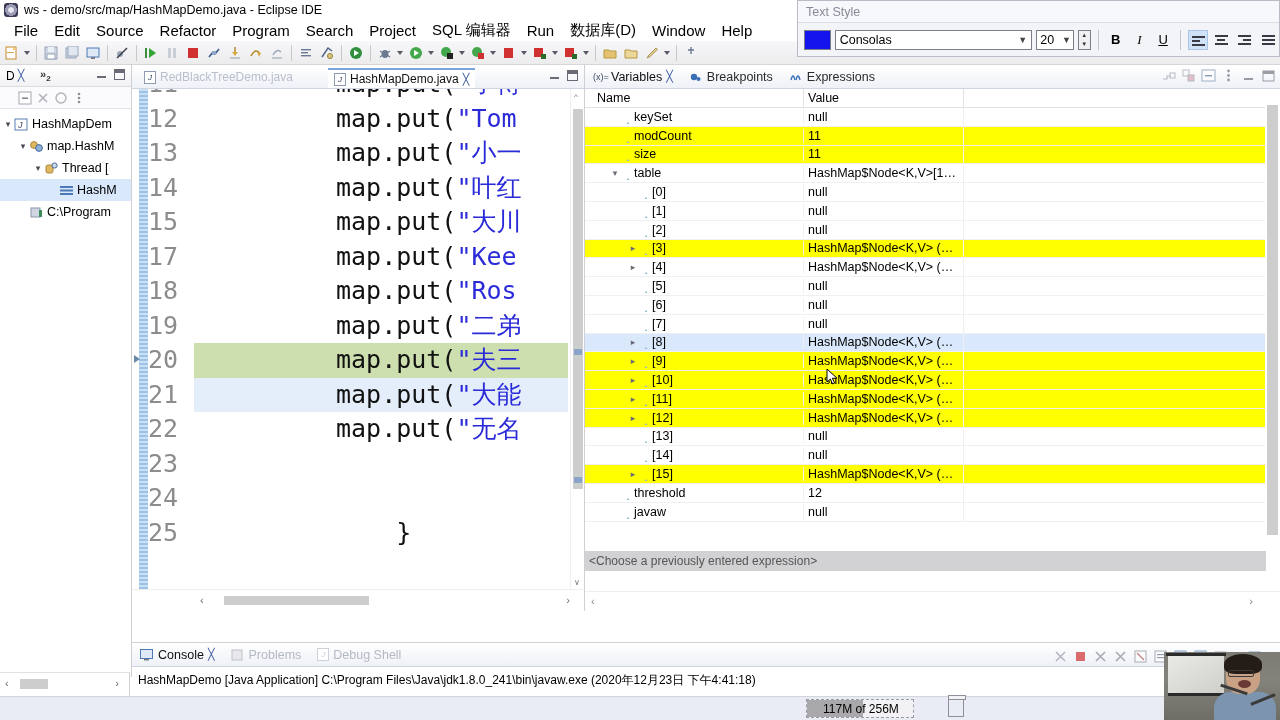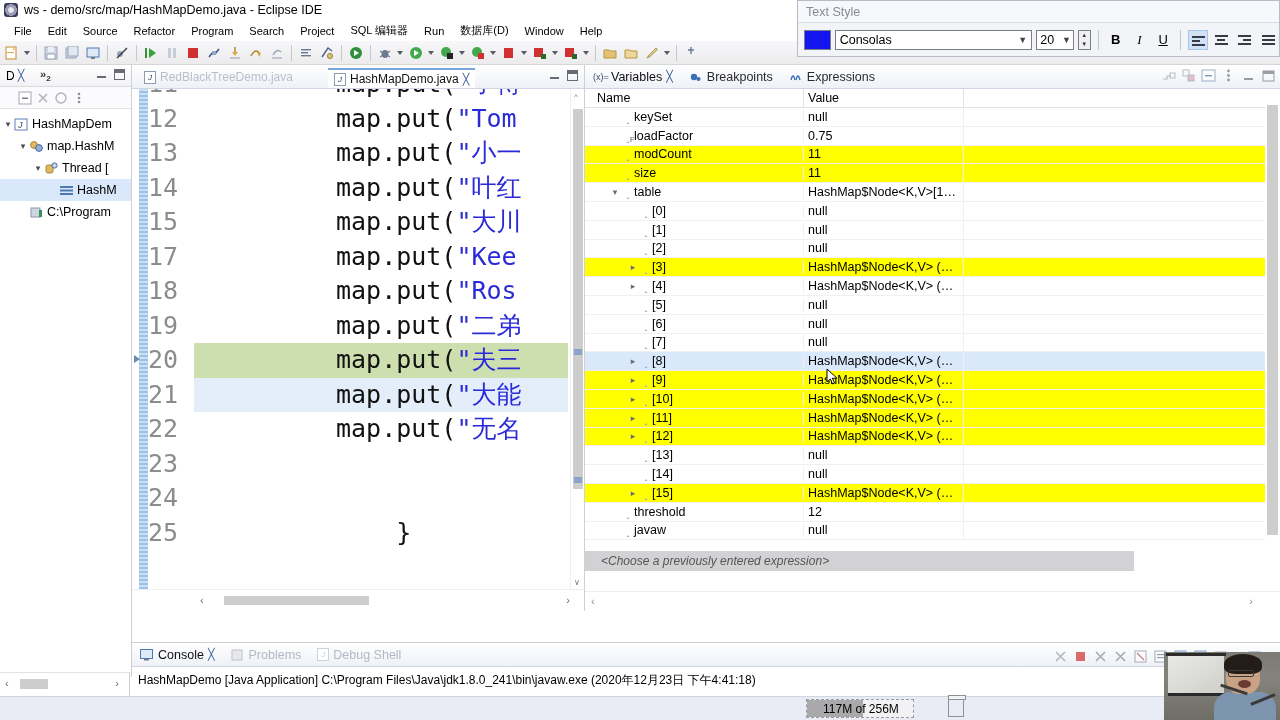"File" .menuitem { font-size: 11px -> 15px }
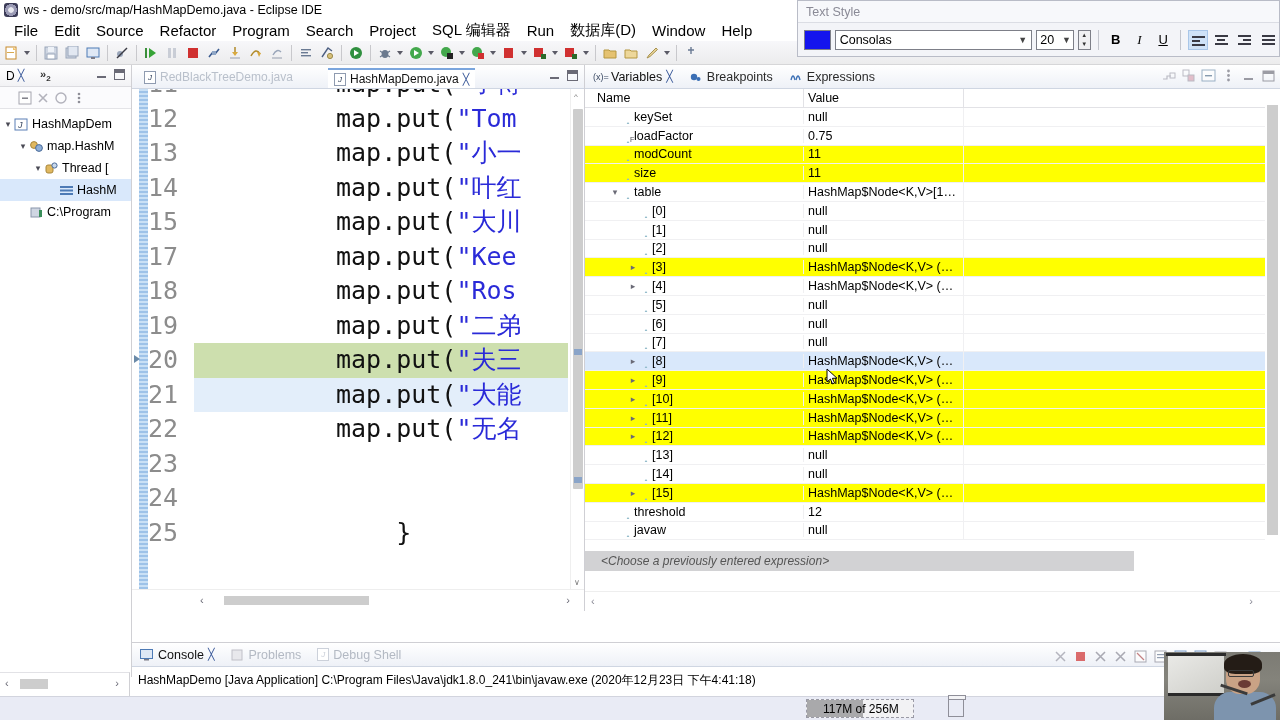"loadFactor" div.vrow { html: <div> <div> <span></span> <span></span> <span>loadFactor</span> </div> <div>0.75</div> <div></div> </div> -> none }
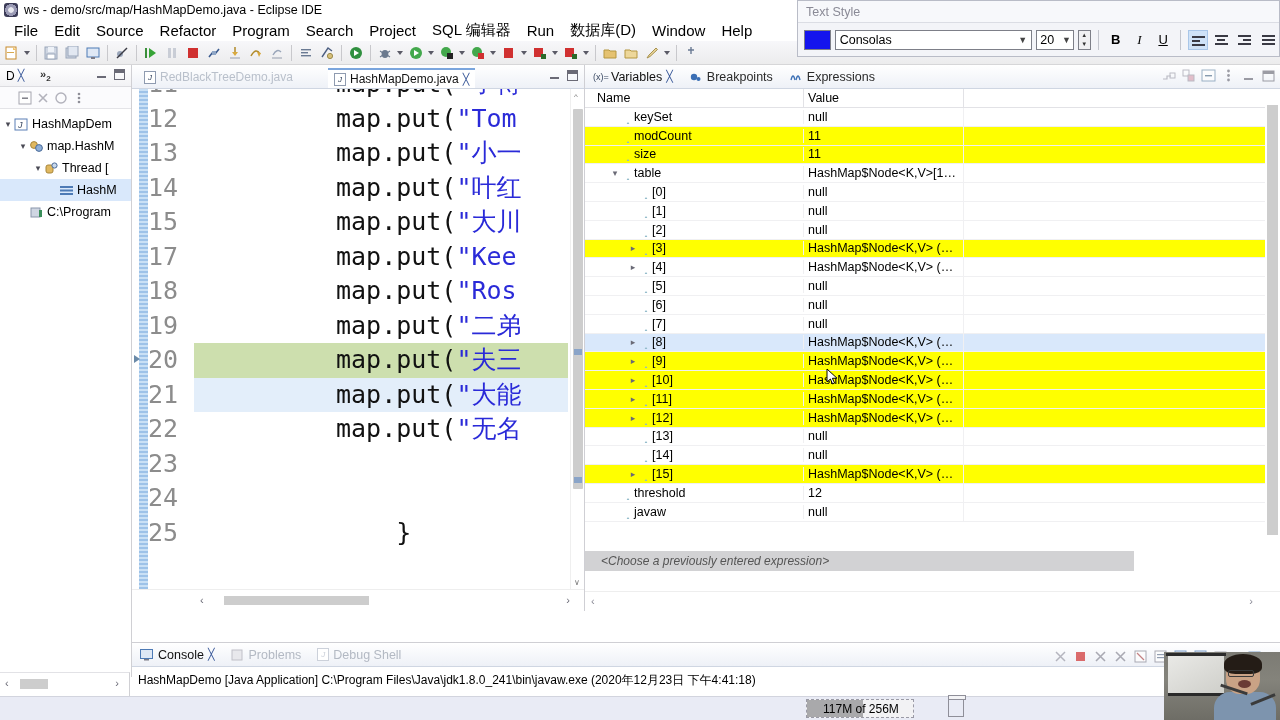"<Choose a previously entered expression>" .vv-exprbar { font-style: italic -> none; padding-left: 16px -> 4px; width: 549px -> 681px }
